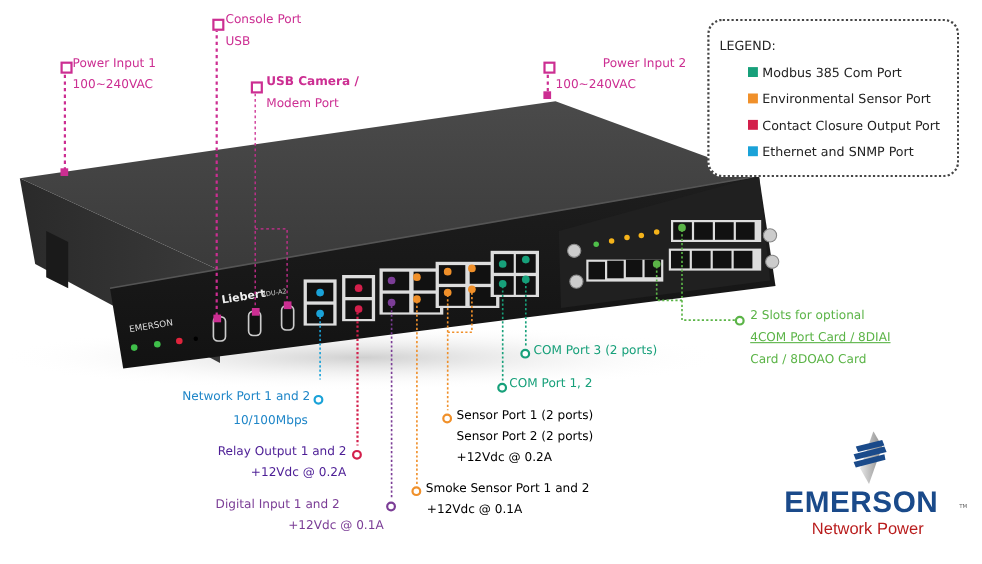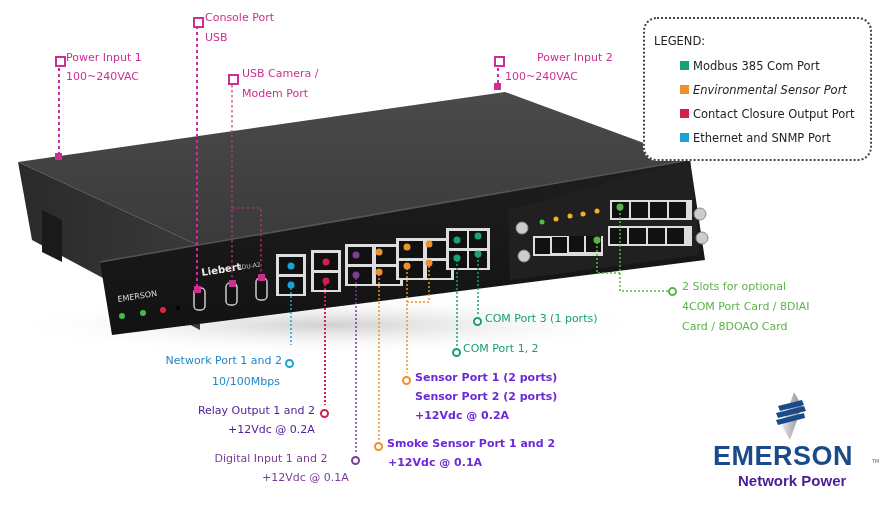"Power Input 2" div.lbl { left: 497px -> 508px }
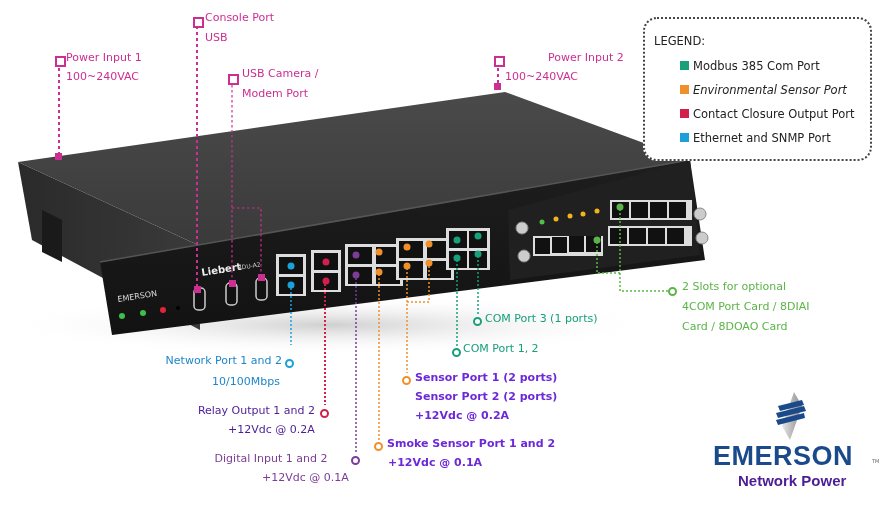"USB Camera /" div.lbl { font-weight: none -> bold }
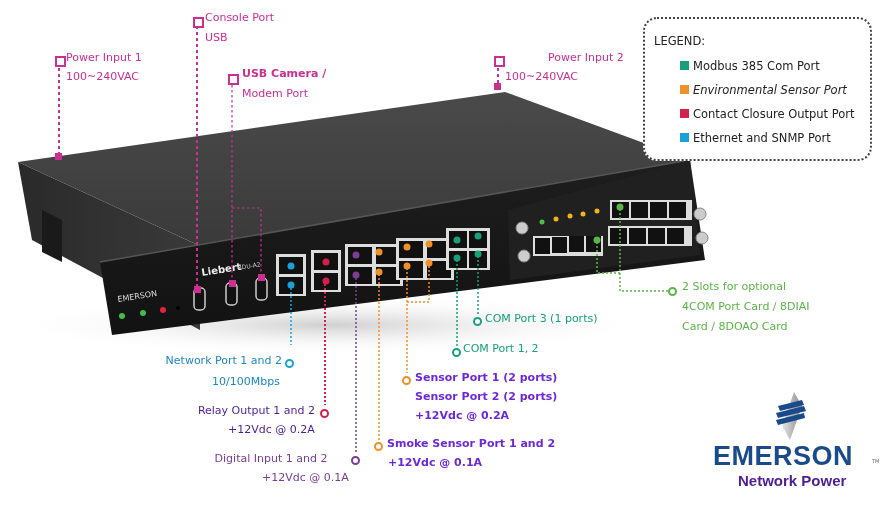"Environmental Sensor Port" div.legend-item { font-style: italic -> none }
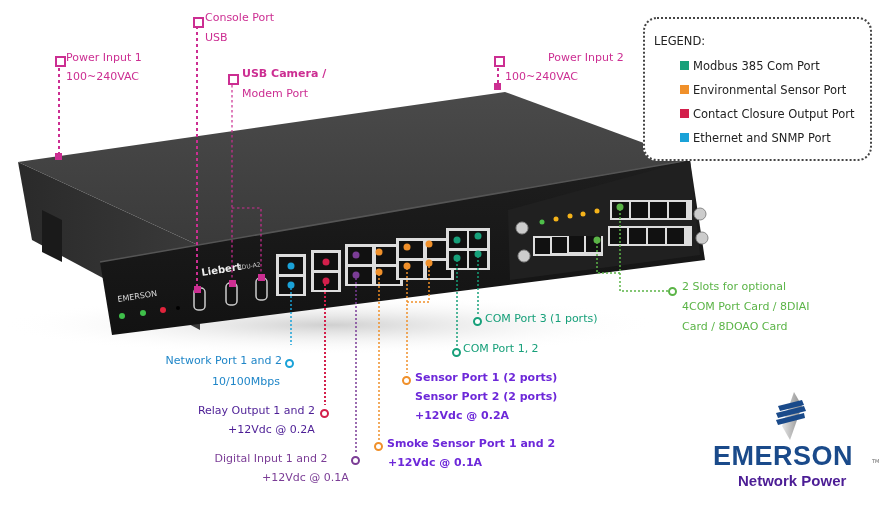"4COM Port Card / 8DIAI" div.lbl { text-decoration: none -> underline }
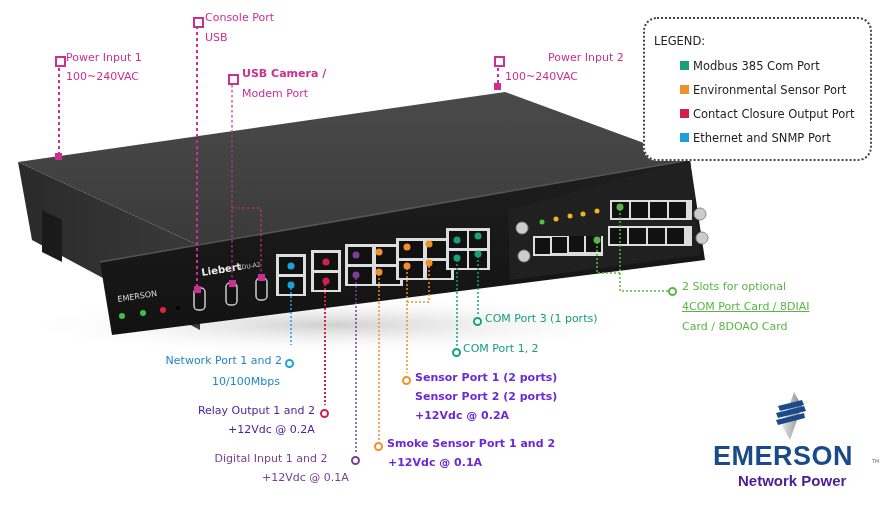"COM Port 3 (1 ports)" div.lbl { text: 1 -> 2 }
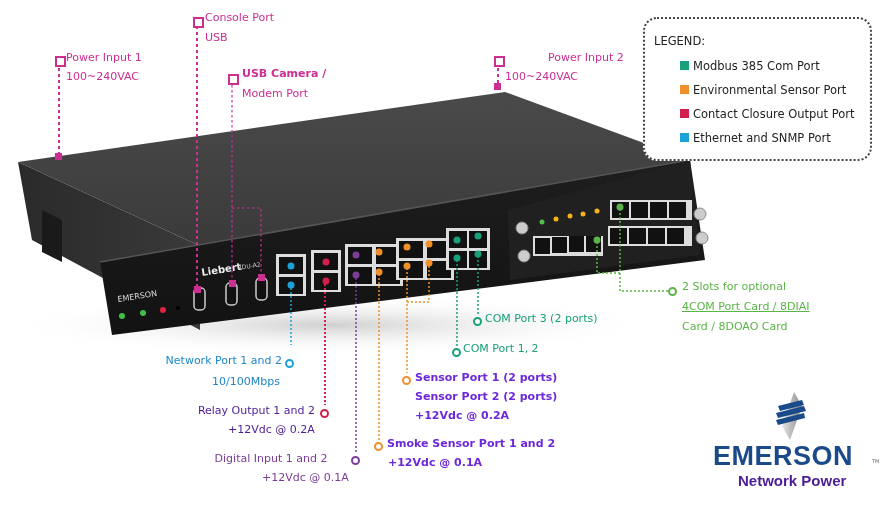"Sensor Port 1 (2 ports)" .orange { color: #6d28d9 -> #000000; font-weight: bold -> none }
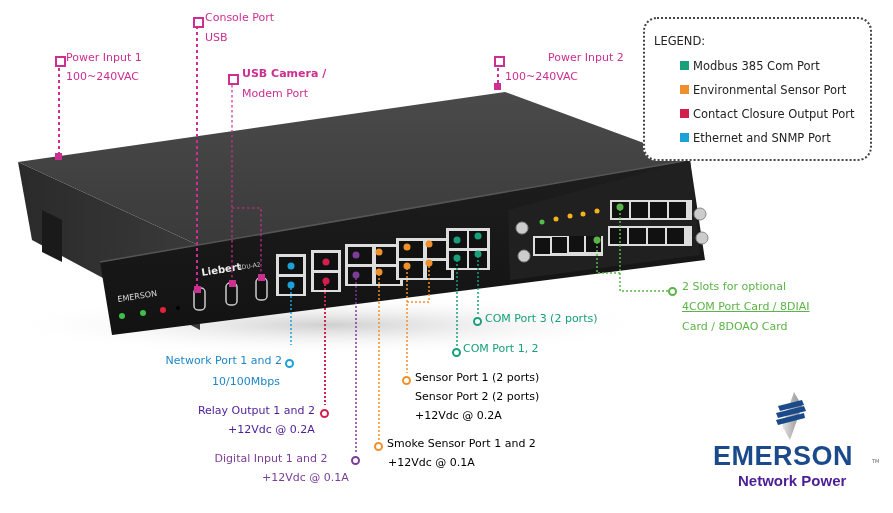"Digital Input 1 and 2" div.lbl { text-align: center -> left }
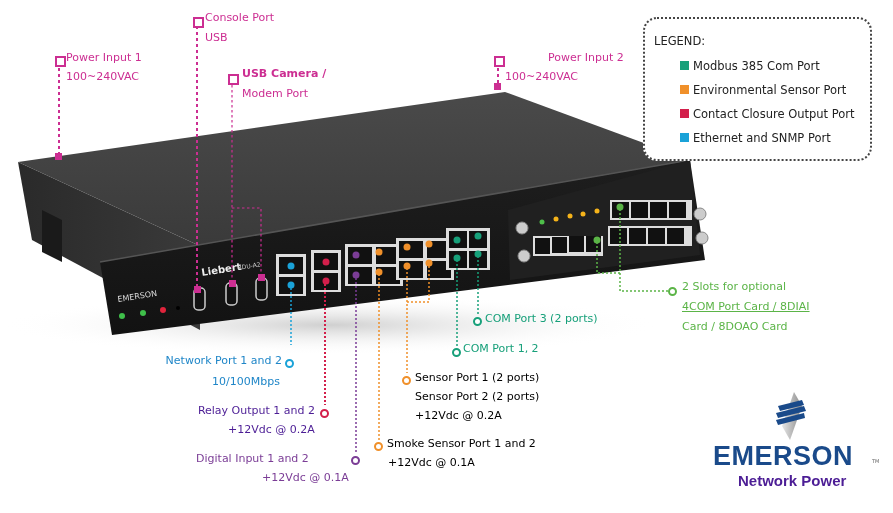"Network Power" .logo-sub { color: #4c1d95 -> #b91c1c; font-weight: bold -> normal }
